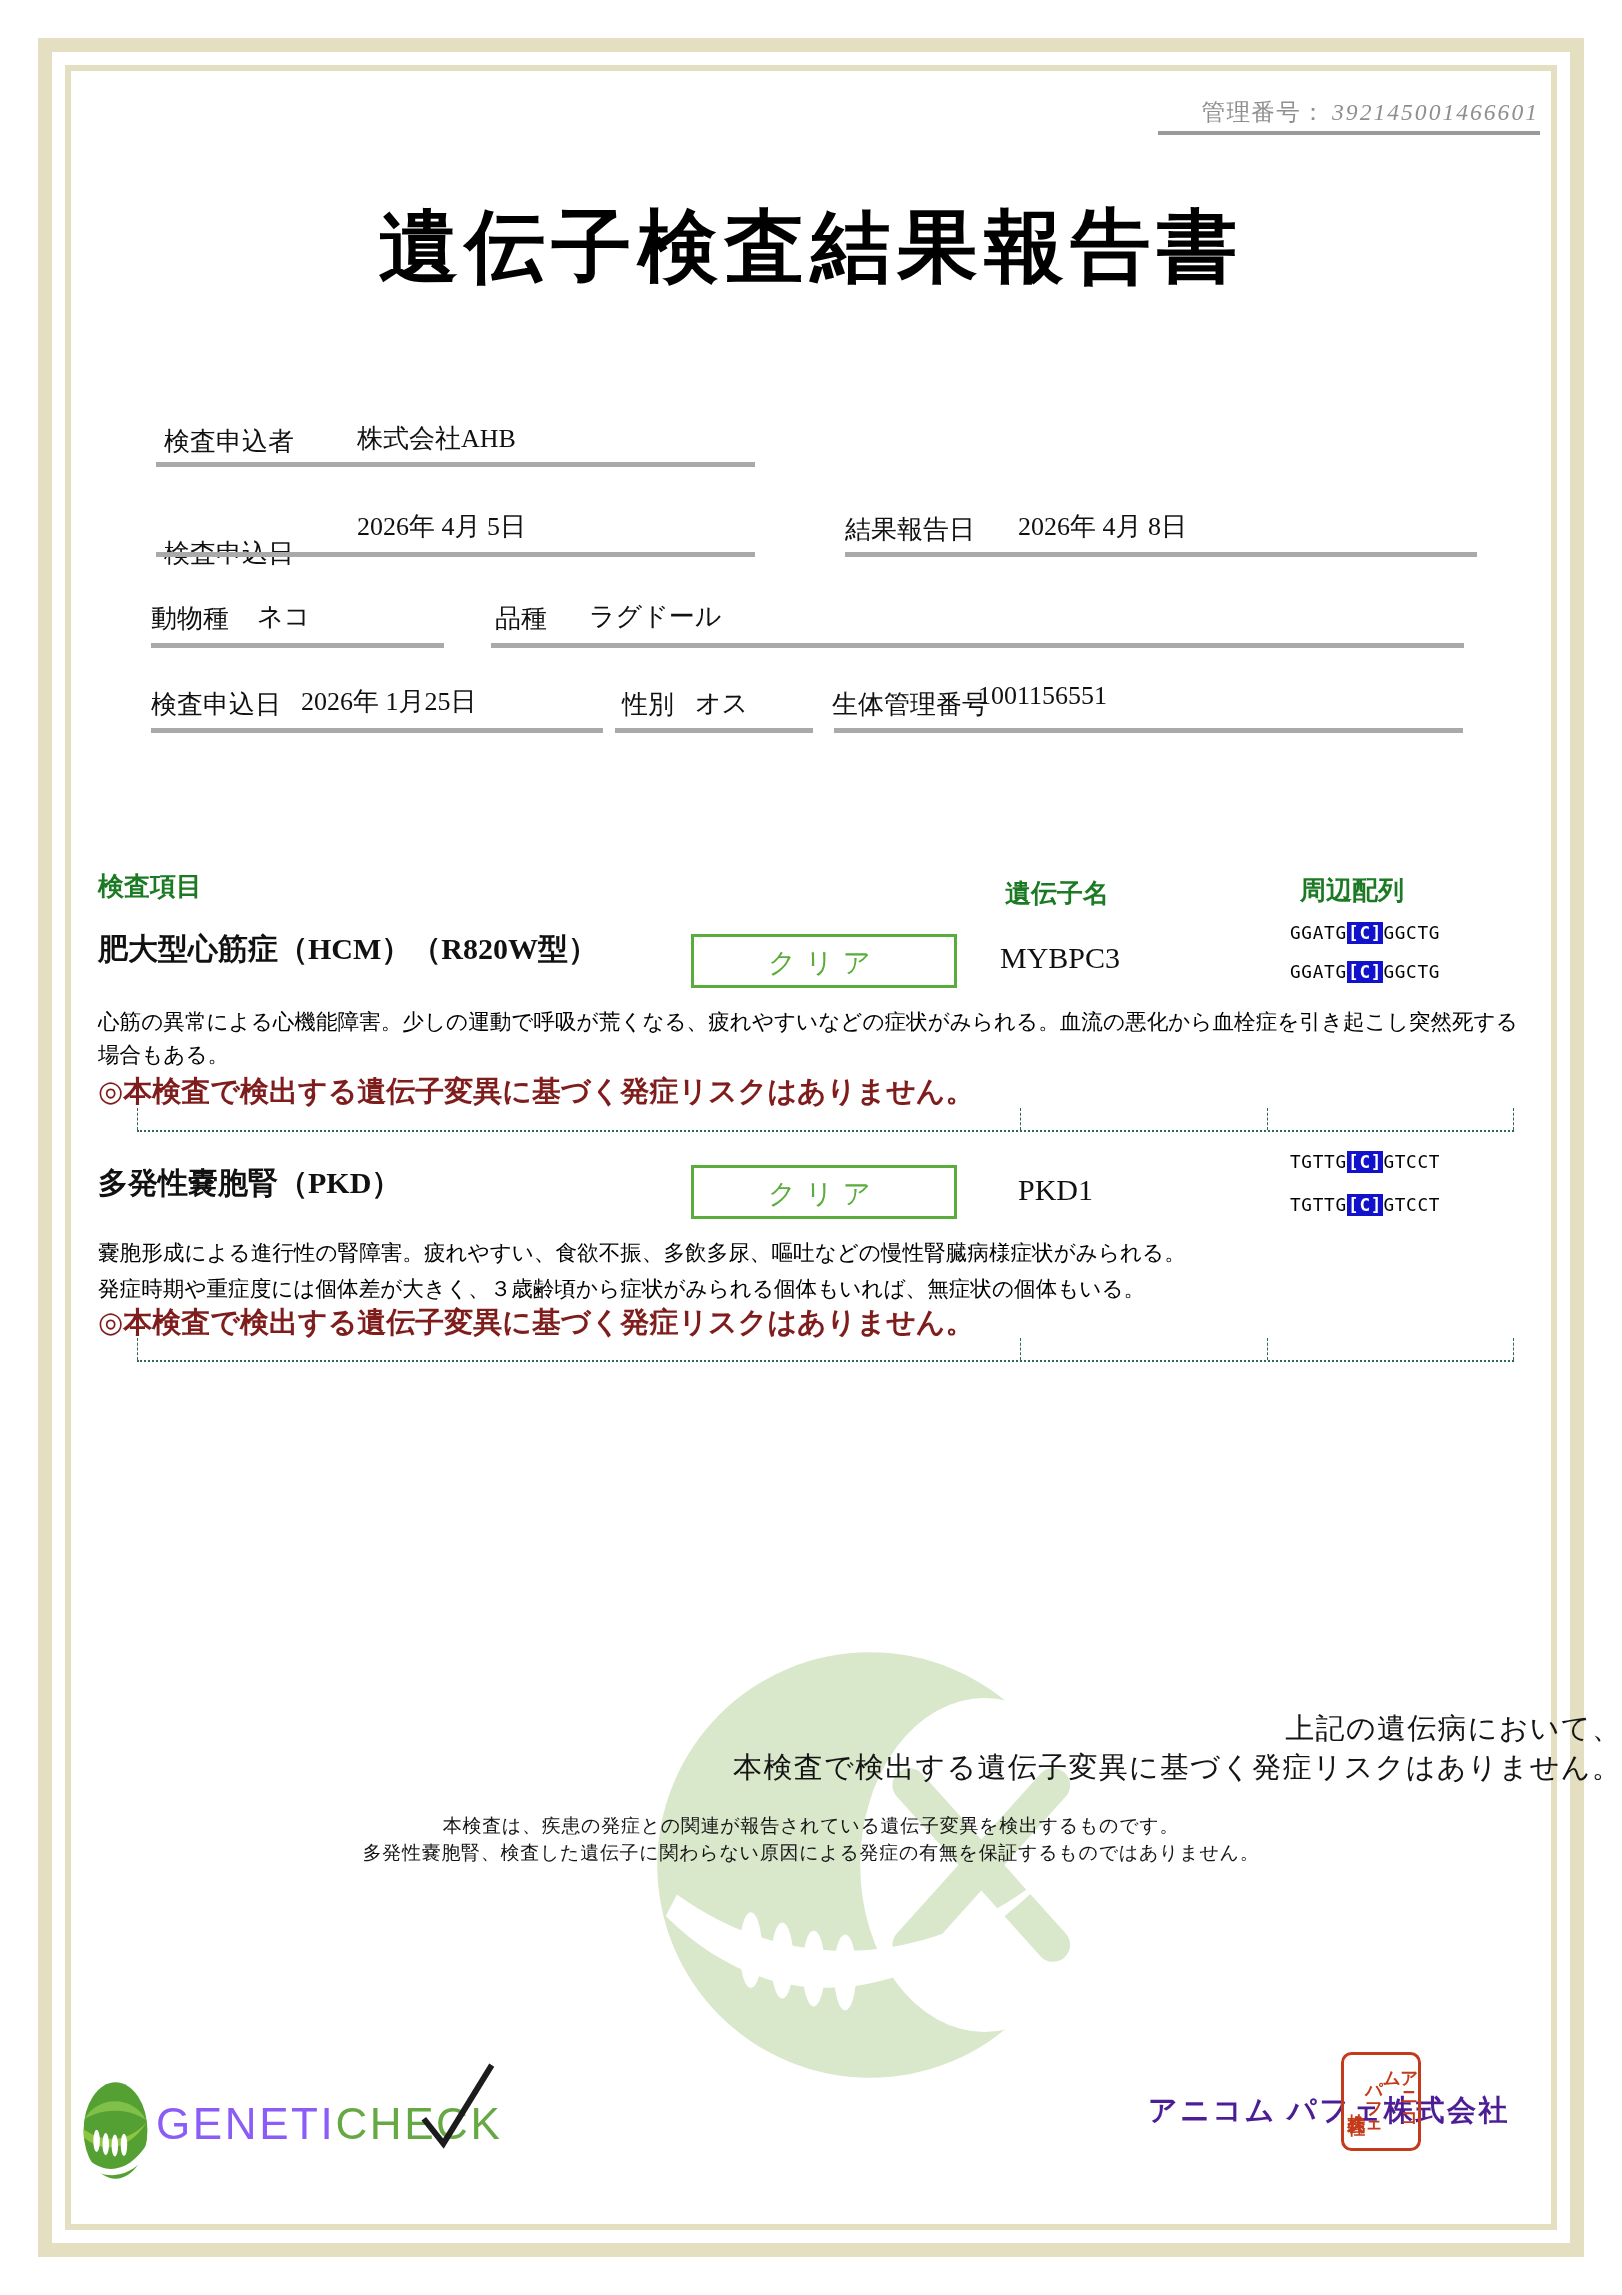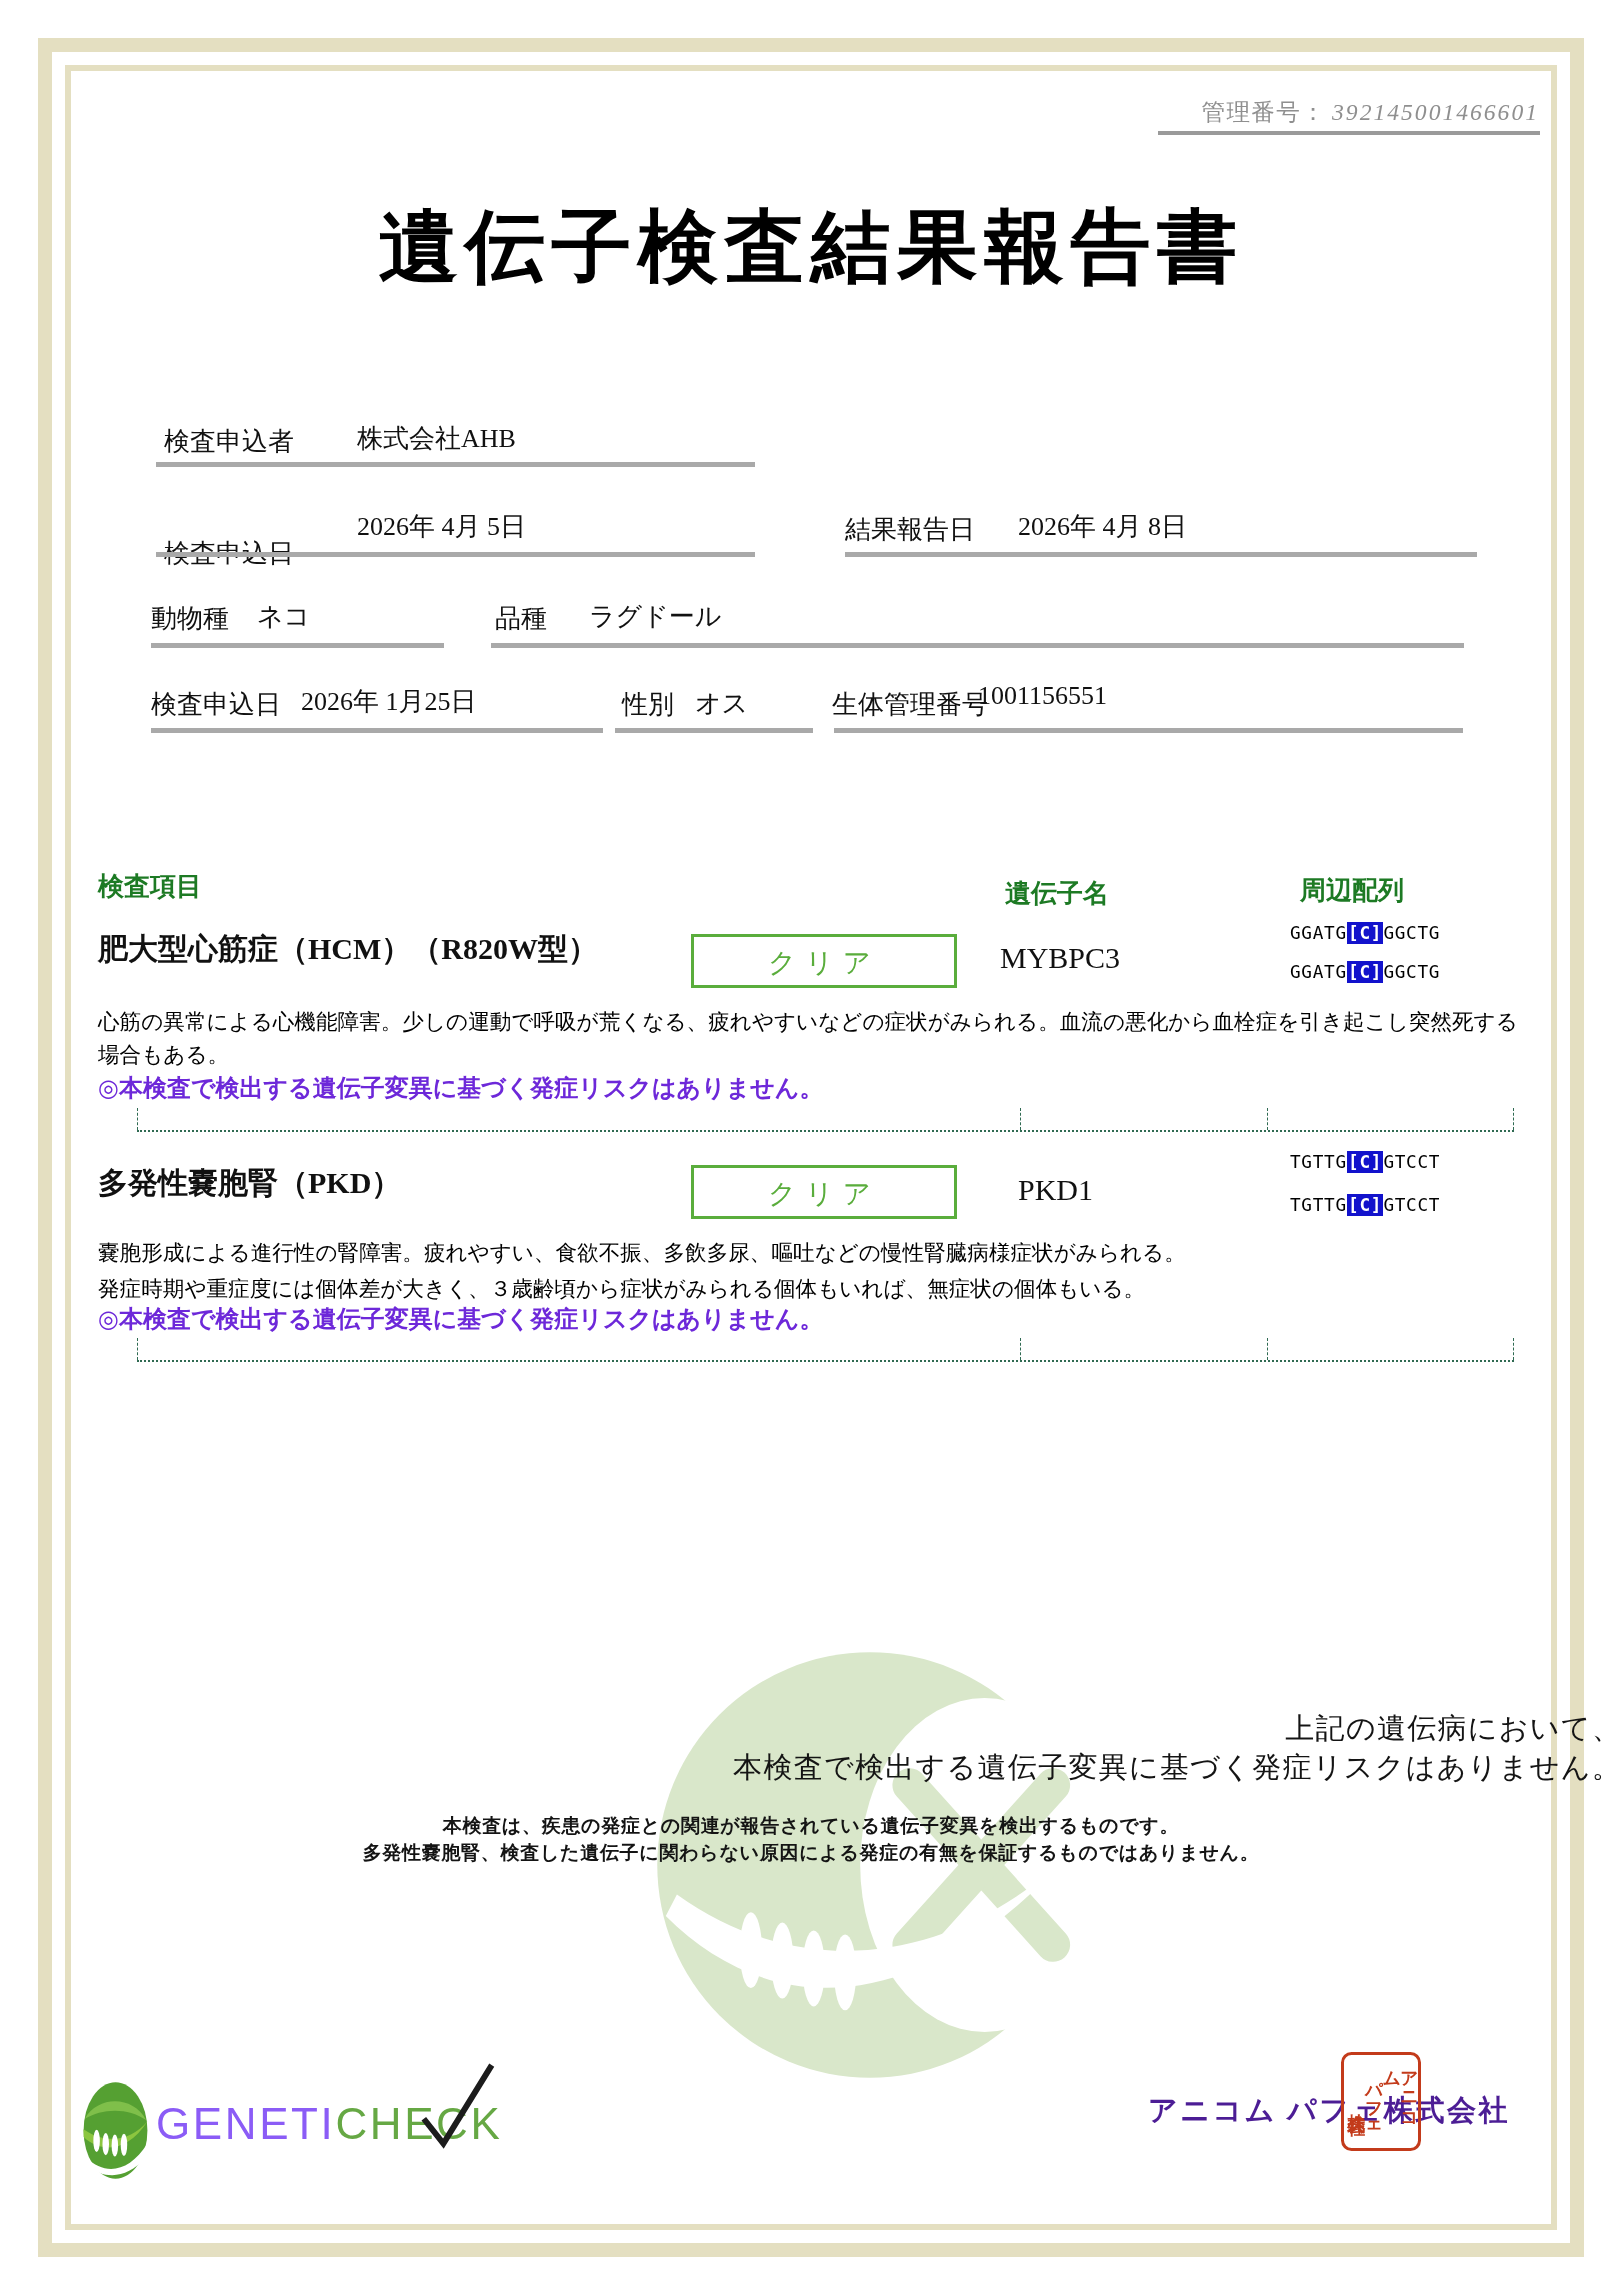"◎本検査で検出する遺伝子変異に基づく発症リスクはありません。" .risk { color: #6d28d9 -> #7f1d1d; font-size: 24px -> 29px }
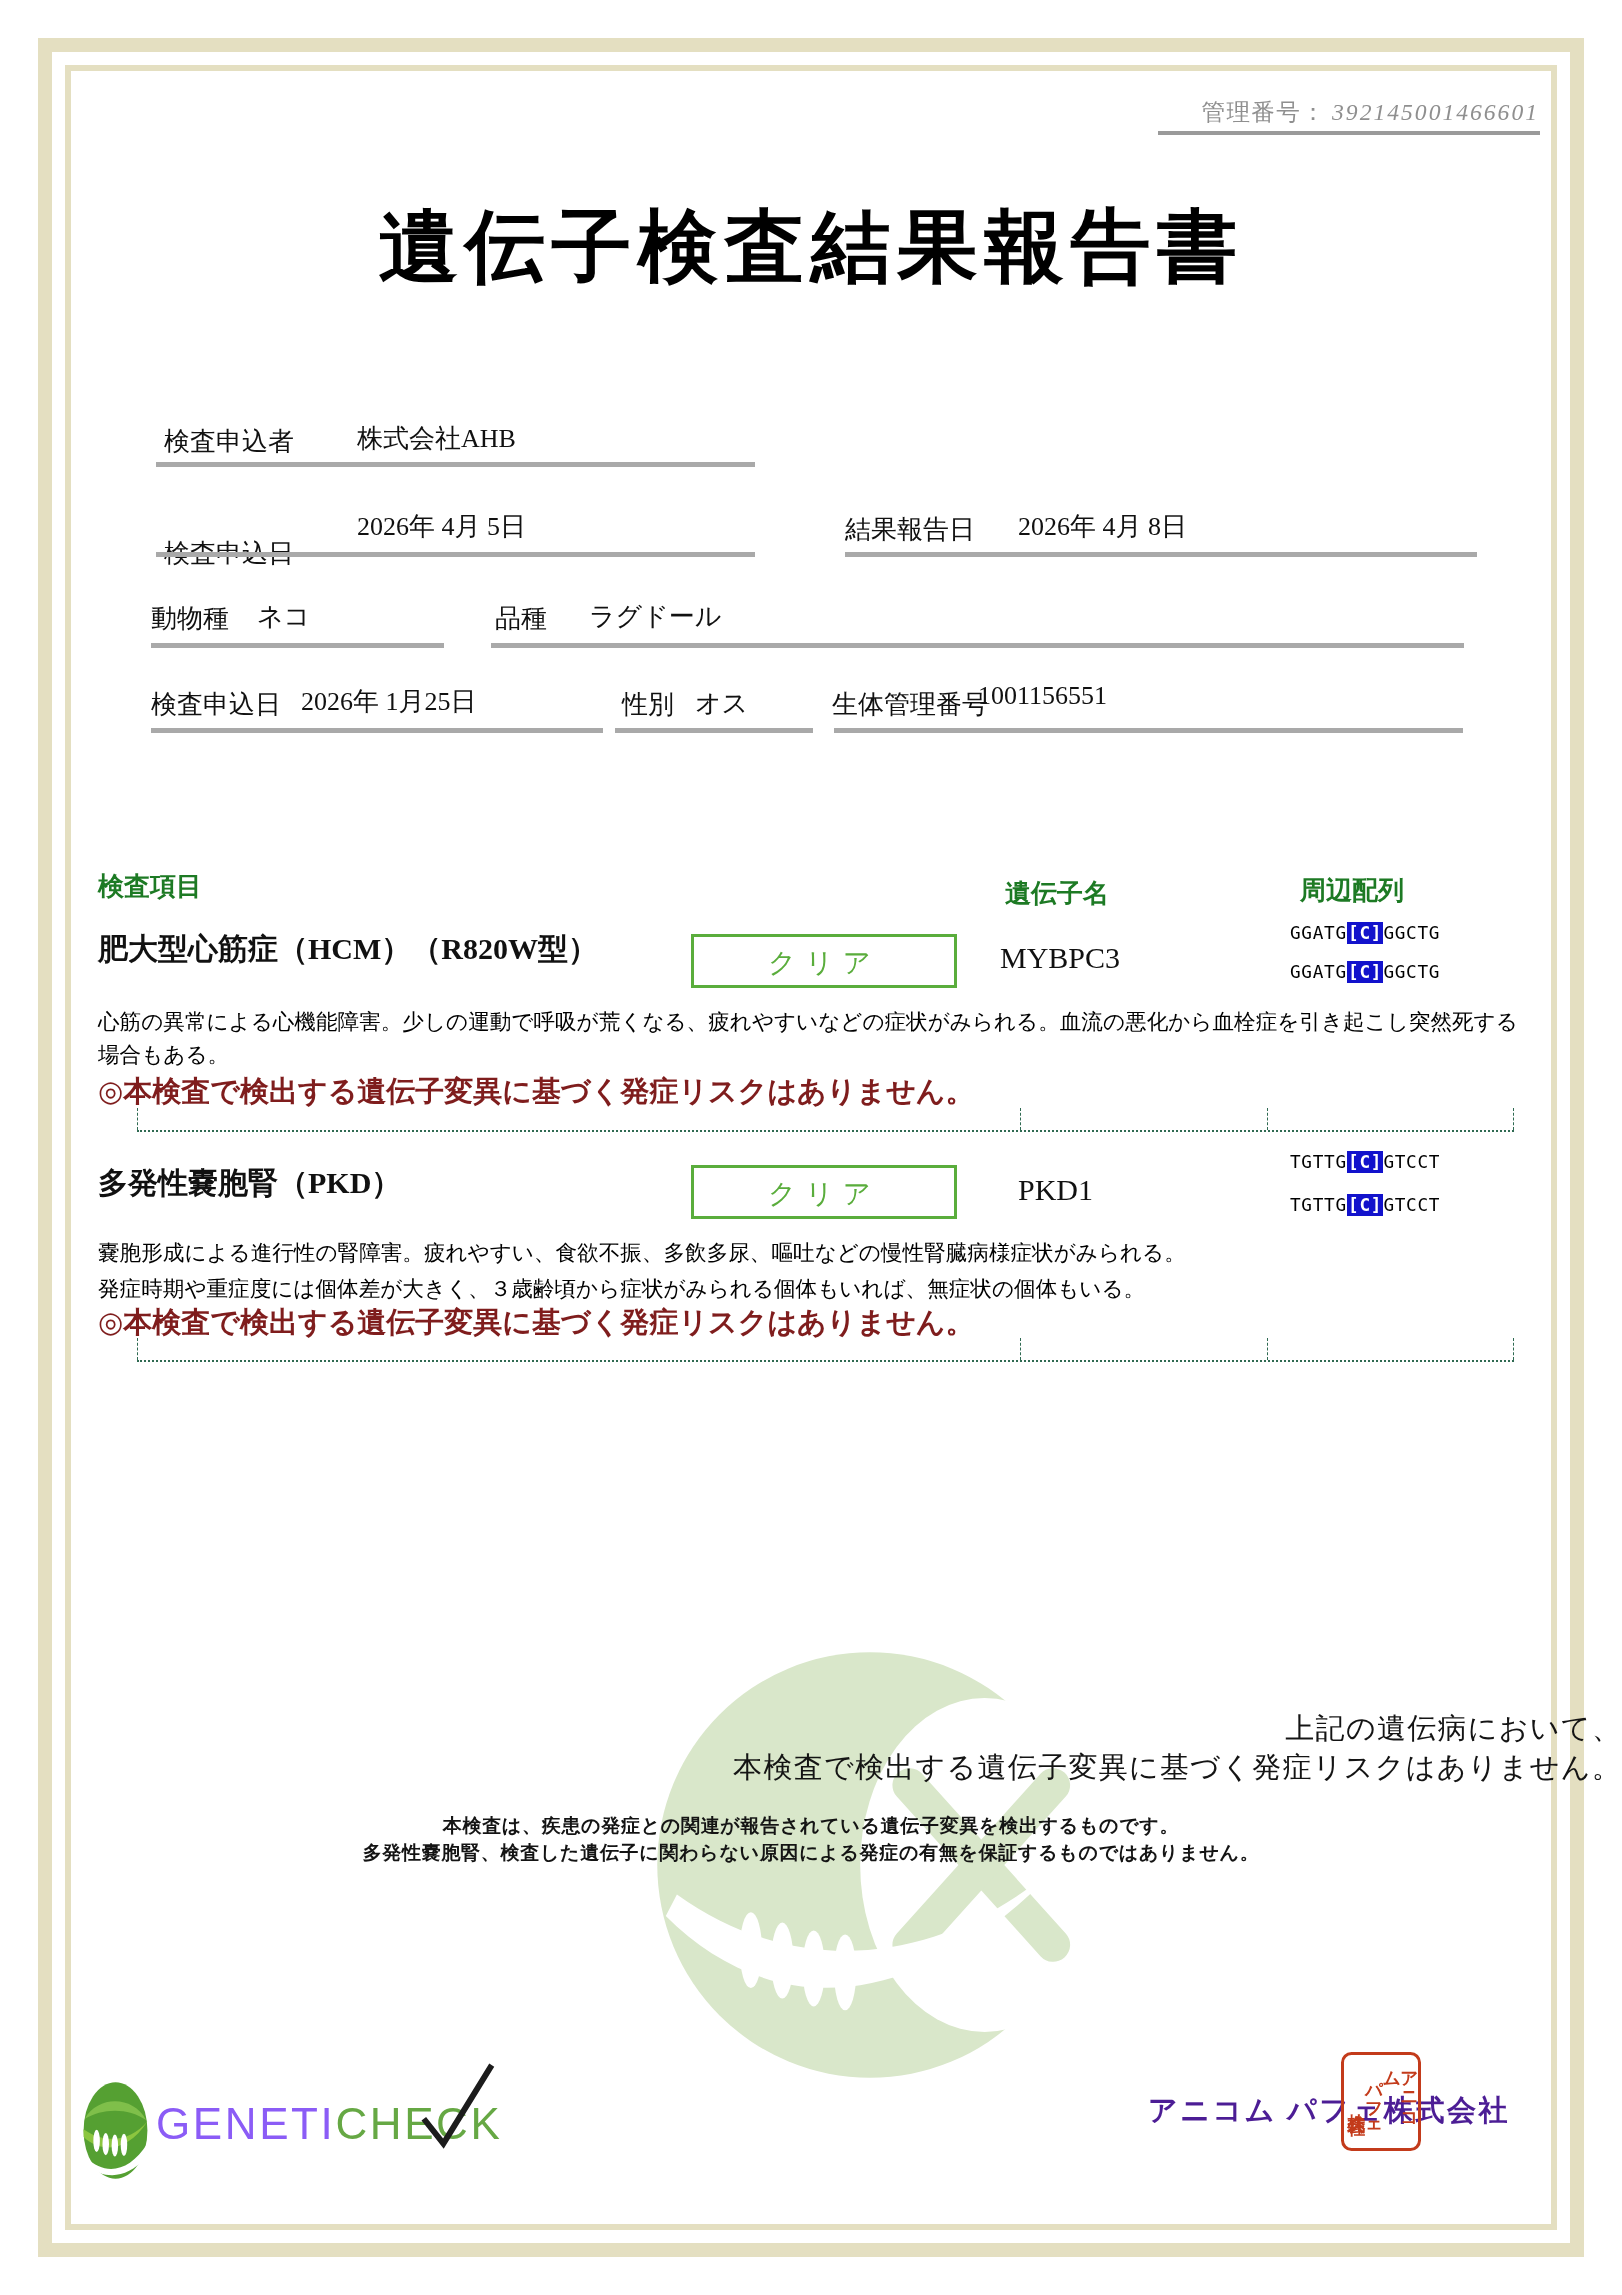"本検査は、疾患の発症との関連が報告されている遺伝子変異を検出するものです。" .note { font-weight: bold -> none }
